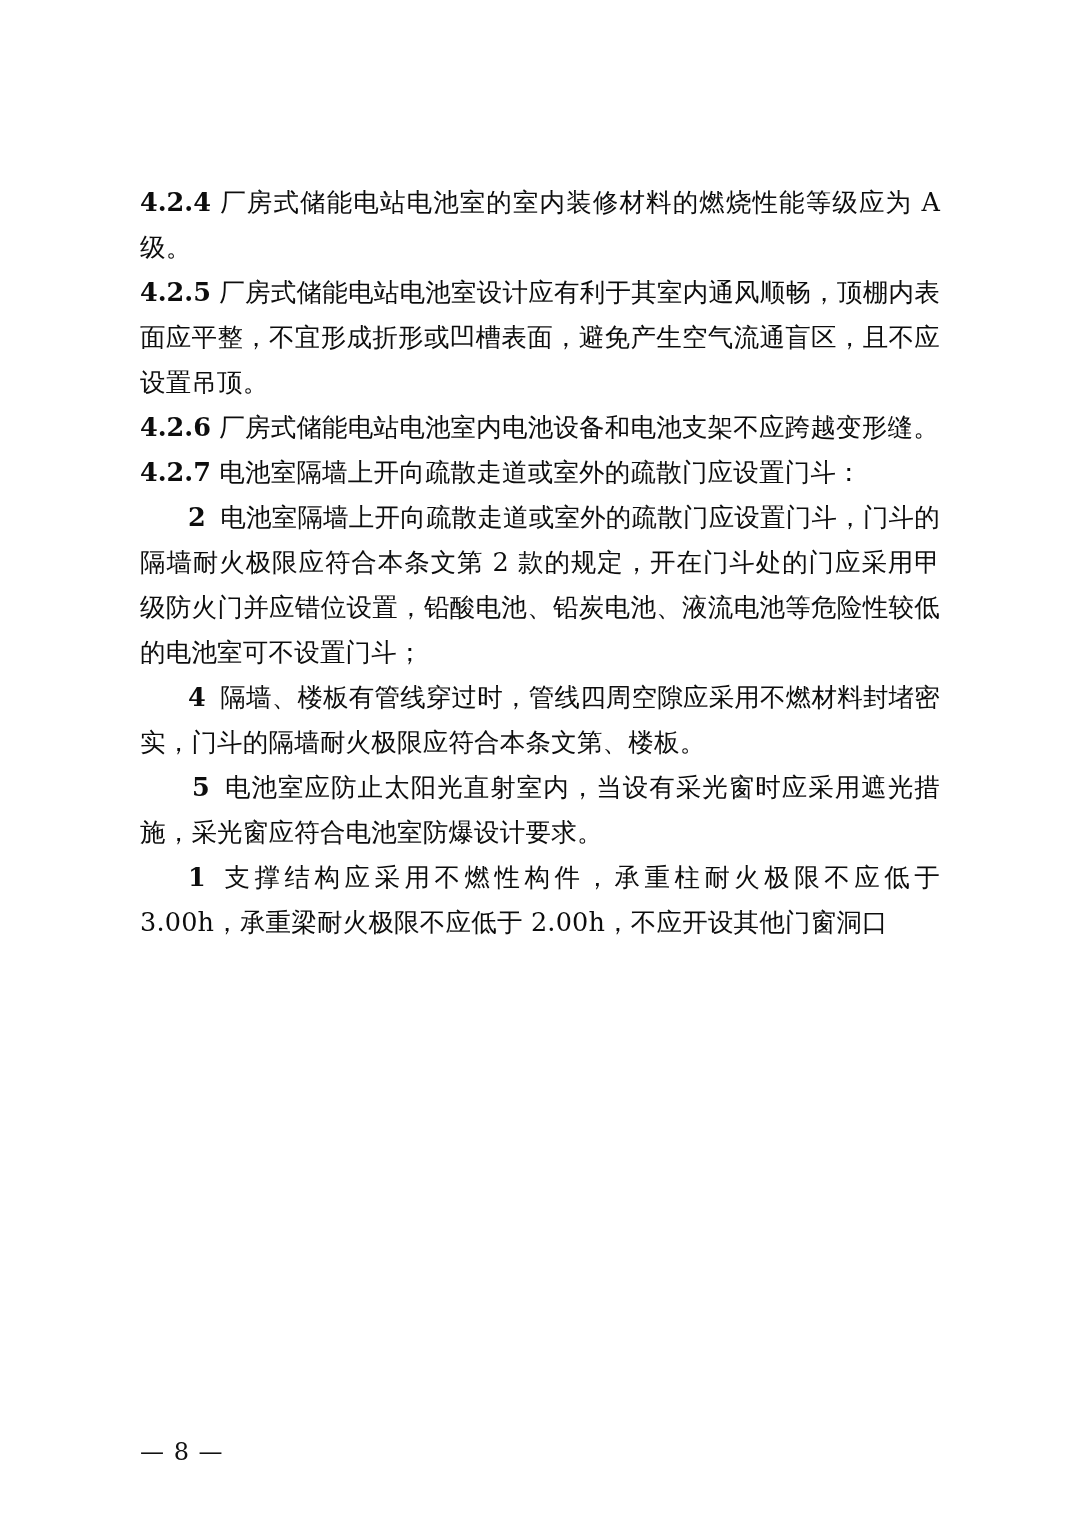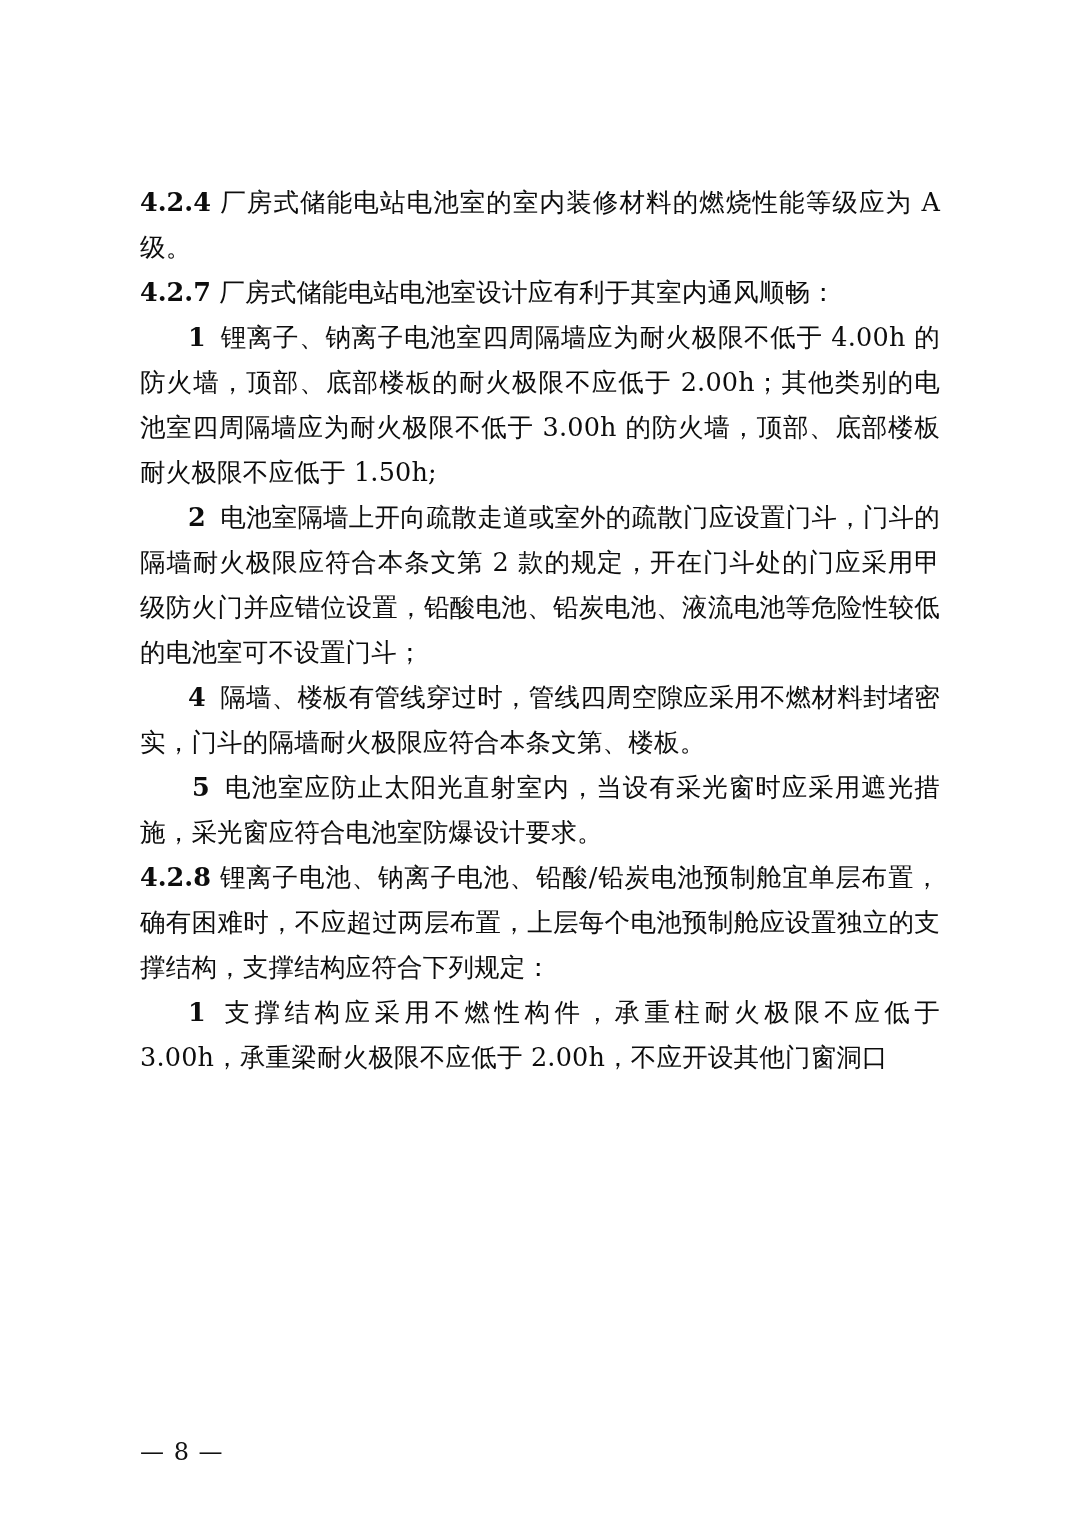"4.2.5" p.clause { html: none -> <p> <span>4.2.5</span> <span>厂房式储能电站电池室设计应有利于其室内通风顺畅，顶棚内表面应平整，不宜形成折形或凹槽表面，避免产生空气流通盲区，且不应设置吊顶。</span> </p> }
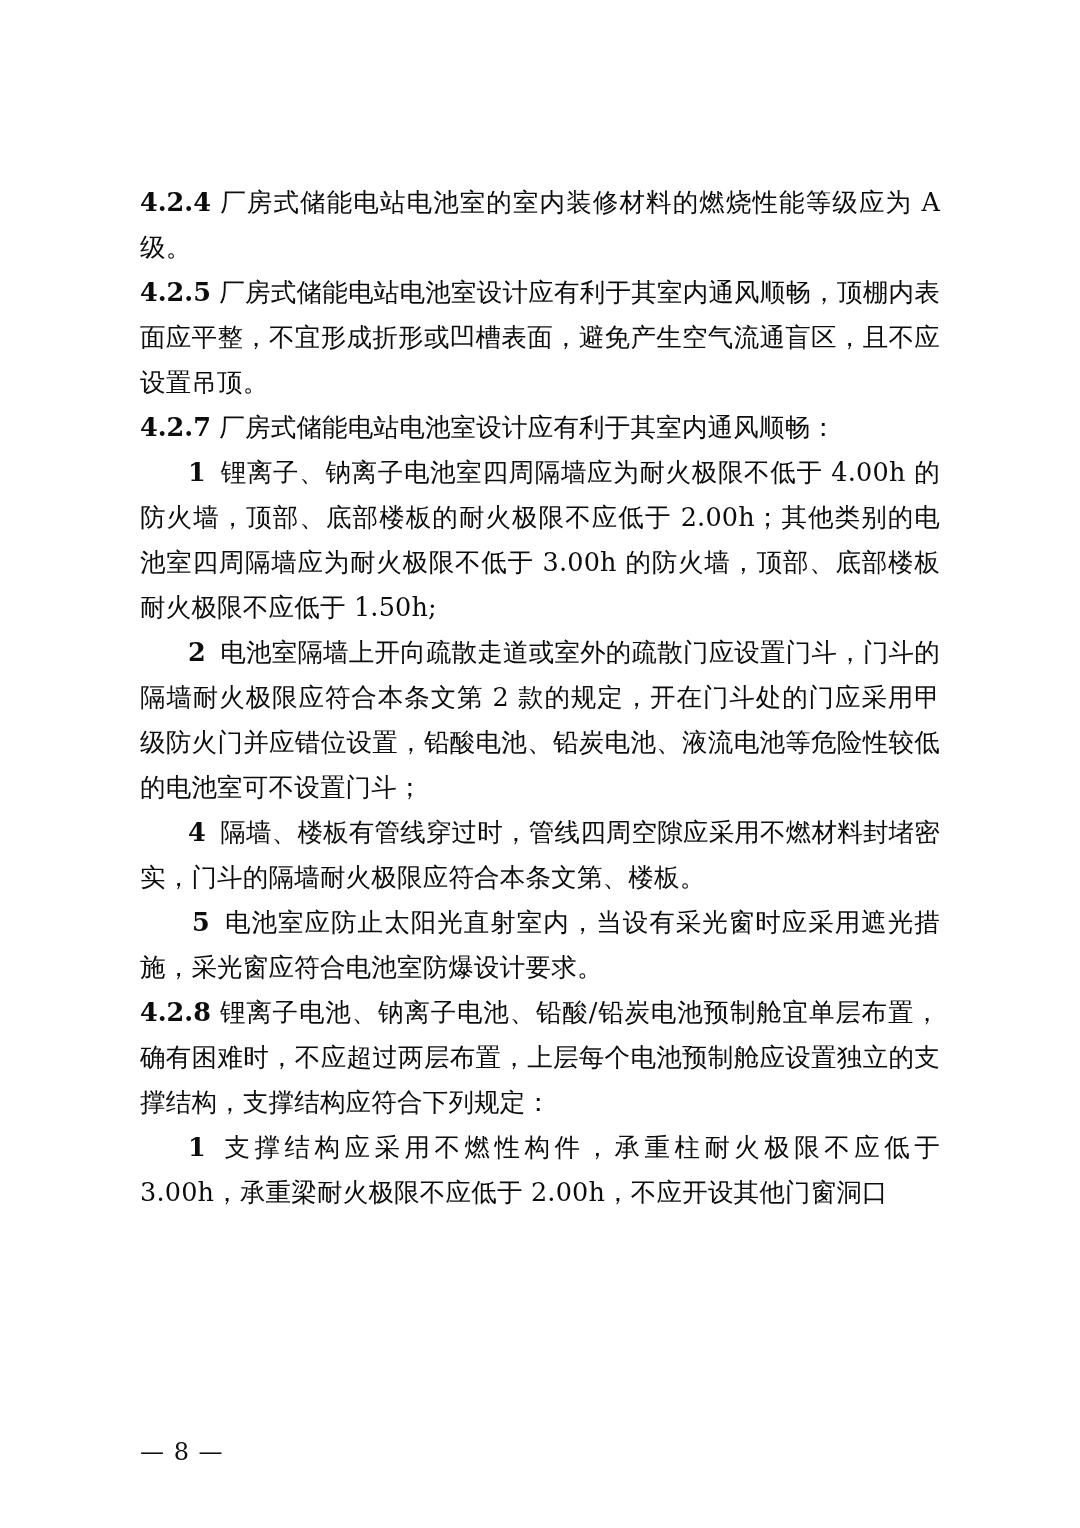"4.2.6 厂房式储能电站电池室内电池设备和电池支架不应跨越变形缝。" p.clause { html: none -> <p> <span>4.2.6</span> <span>厂房式储能电站电池室内电池设备和电池支架不应跨越变形缝。</span> </p> }
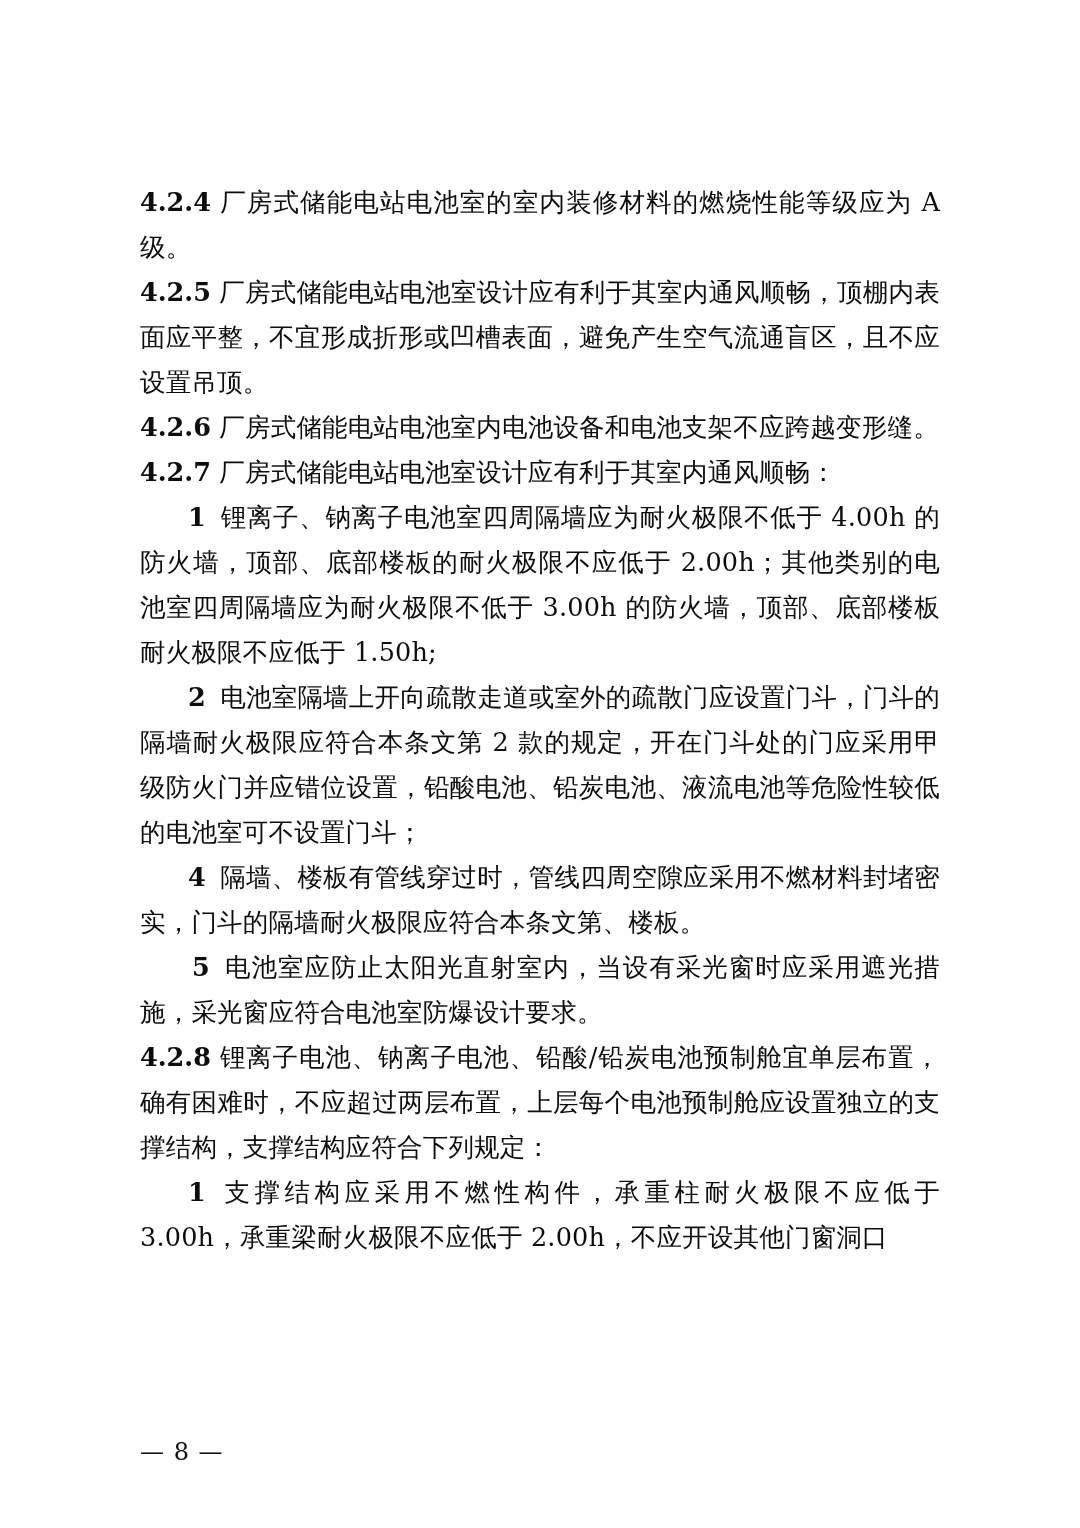"厂房式储能电站电池室设计应有利于其室内通风顺畅：" span { text: 厂房式储能电站电池室设计应有利于其室内通风顺畅 -> 电池室隔墙上开向疏散走道或室外的疏散门应设置门斗 }
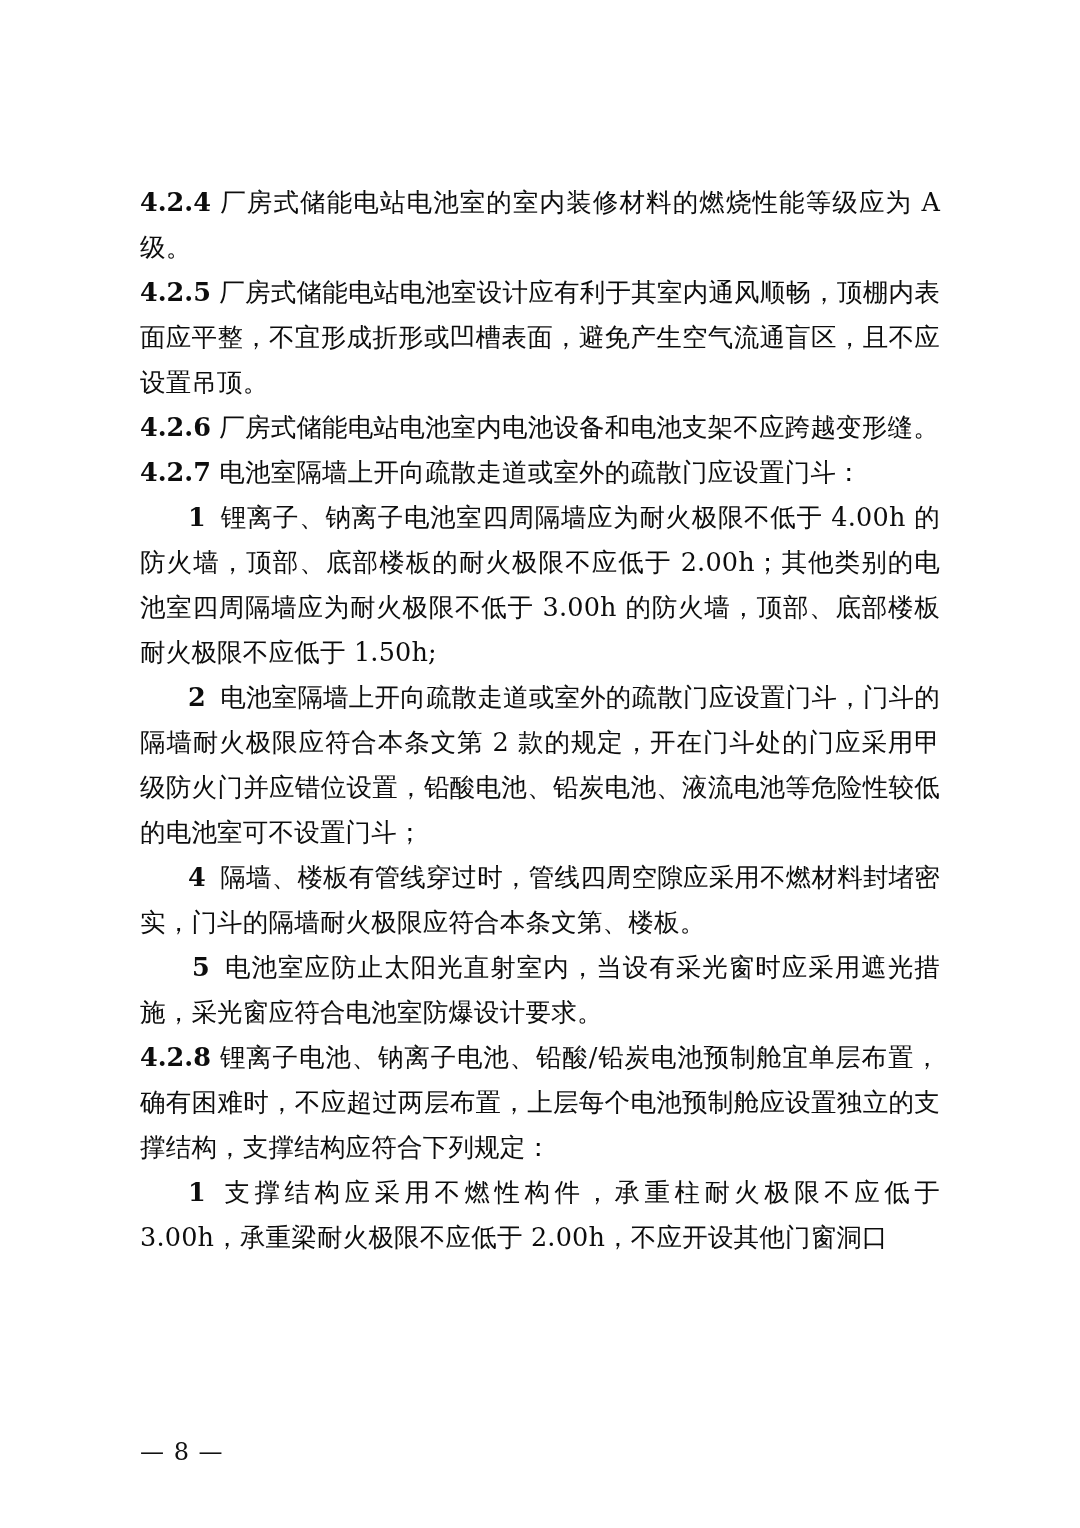"1 锂离子、钠离子电池室四周隔墙应为耐火极限不低于 4.00h" p.item { html: <p> <span>1</span> <span>锂离子、钠离子电池室四周隔墙应为耐火极限不低于 4.00h 的防火墙，顶部、底部楼板的耐火极限不应低于 2.00h；其他类别的电池室四周隔墙应为耐火极限不低于 3.00h 的防火墙，顶部、底部楼板耐火极限不应低于 1.50h;</span> </p> -> none }
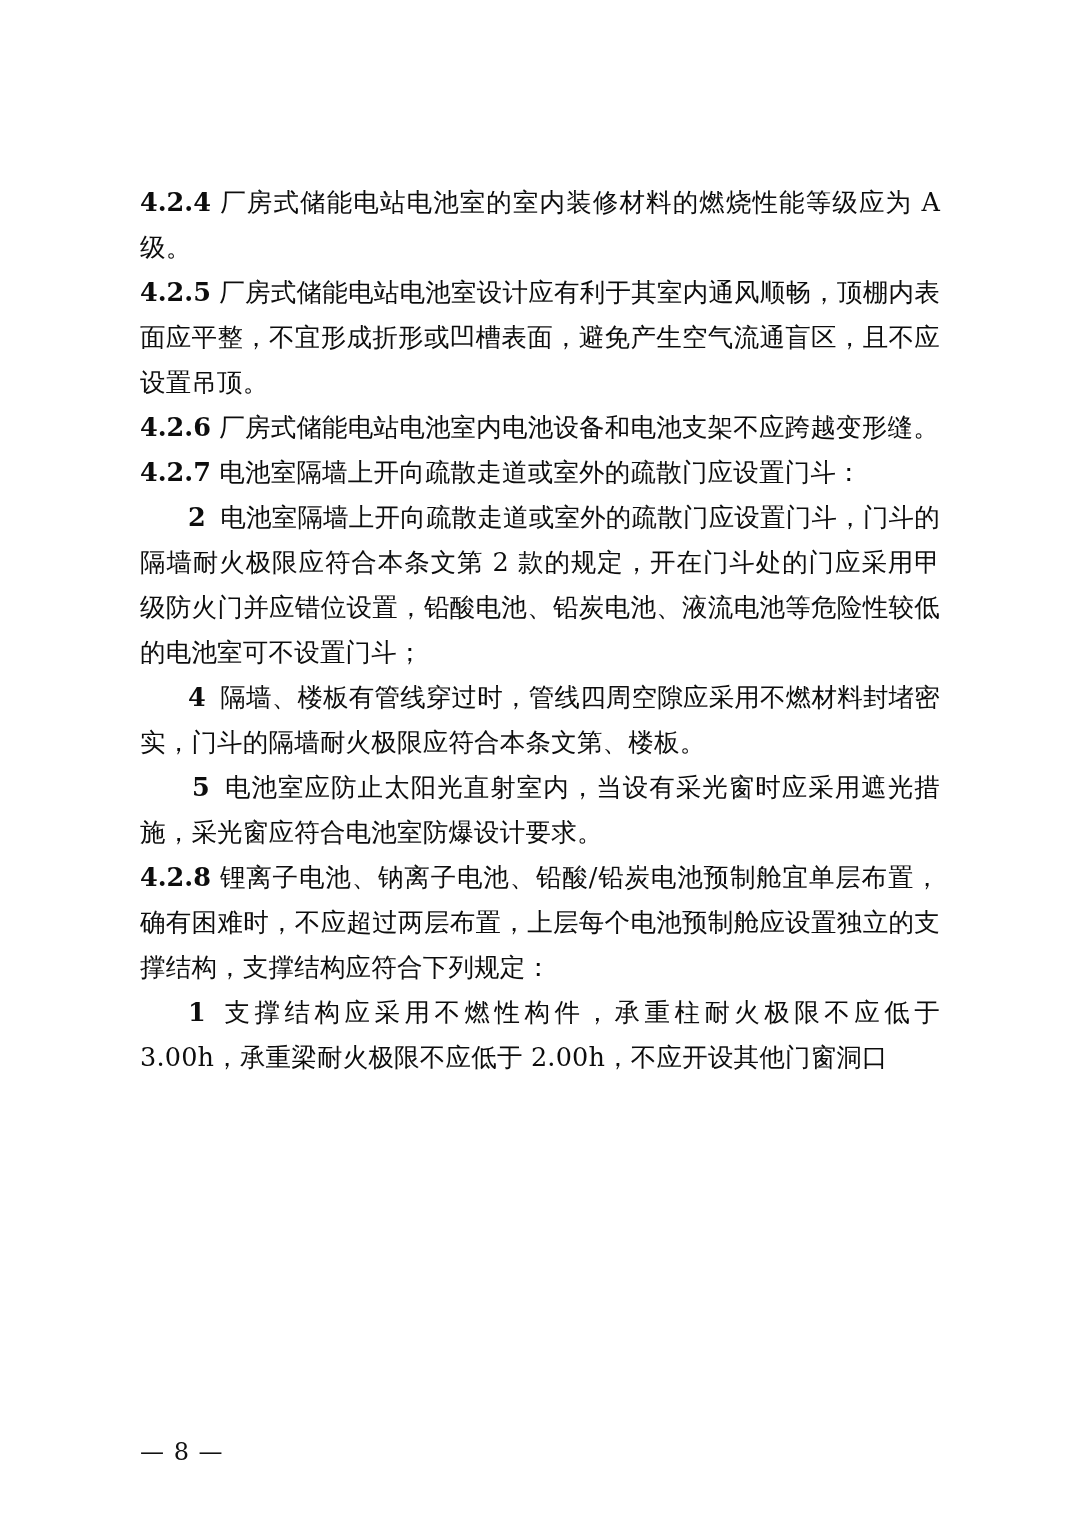"4.2.8" p.clause { html: <p> <span>4.2.8</span> <span>锂离子电池、钠离子电池、铅酸/铅炭电池预制舱宜单层布置，确有困难时，不应超过两层布置，上层每个电池预制舱应设置独立的支撑结构，支撑结构应符合下列规定：</span> </p> -> none }
